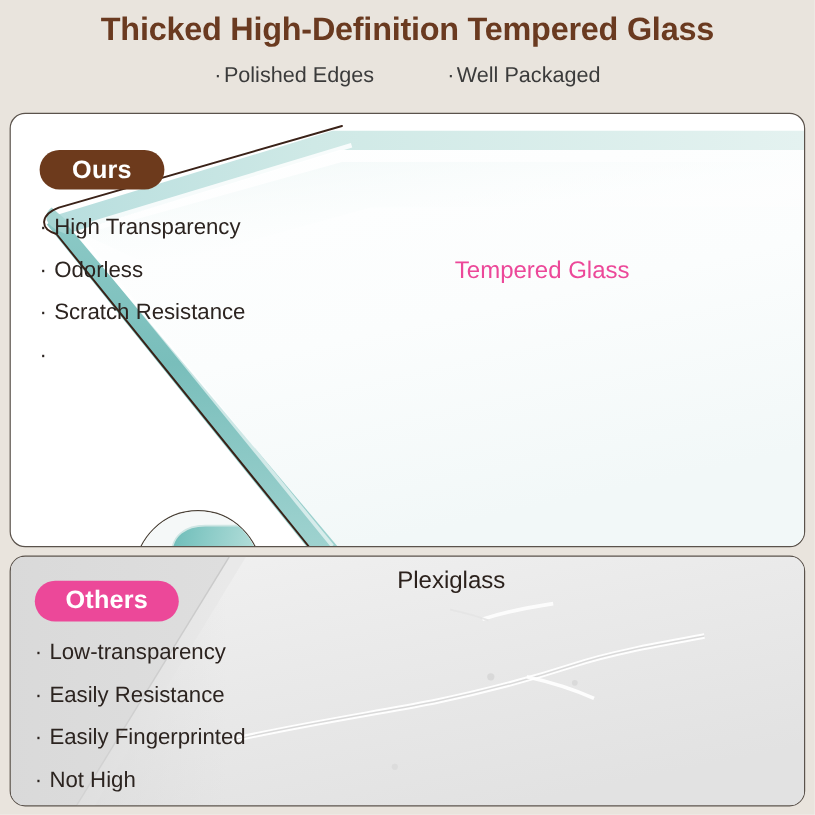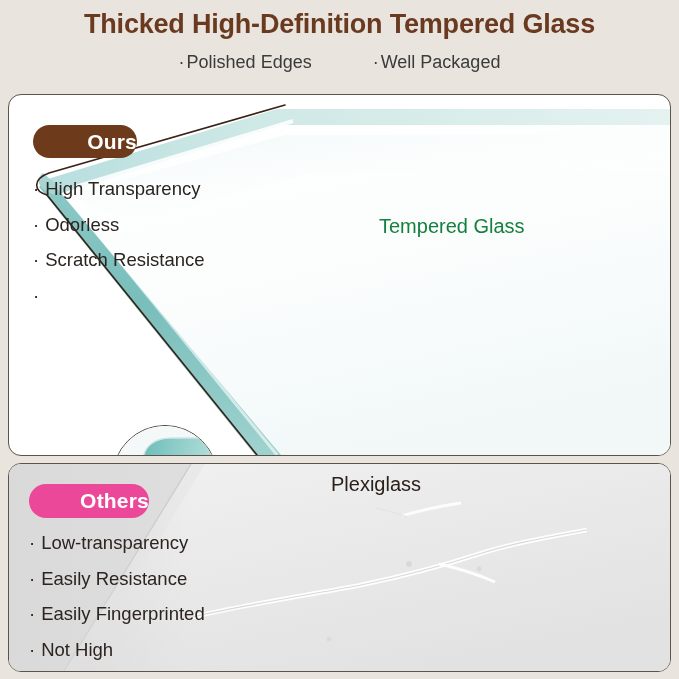"Ours" .badge { justify-content: flex-end -> center }
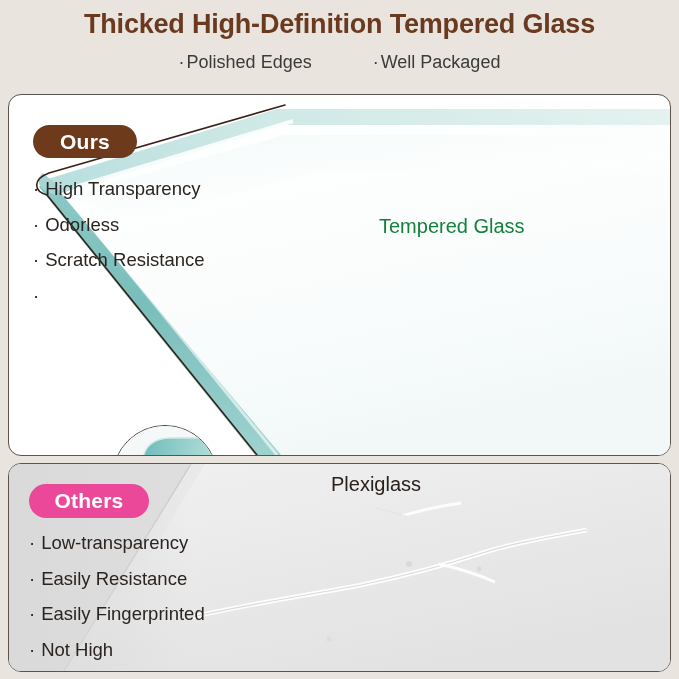"Tempered Glass" .glass-label { color: #15803d -> #ec4899 }
